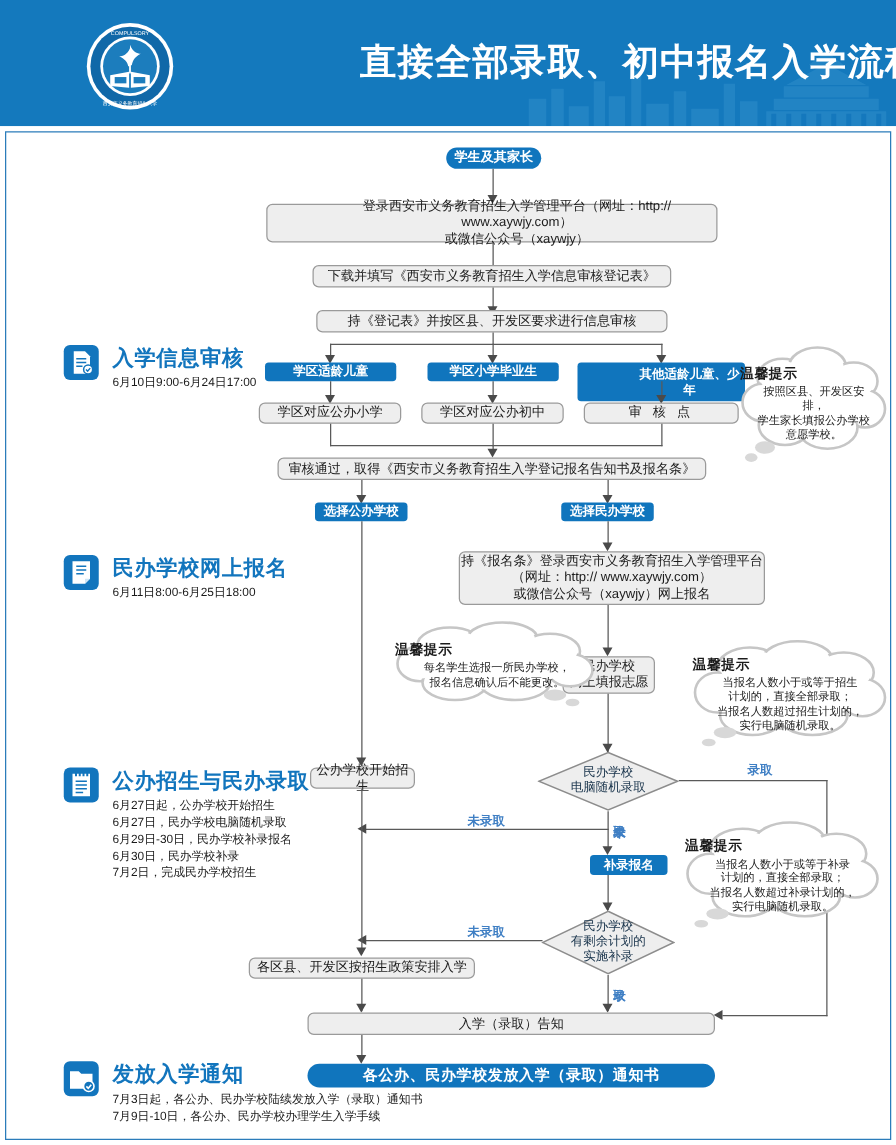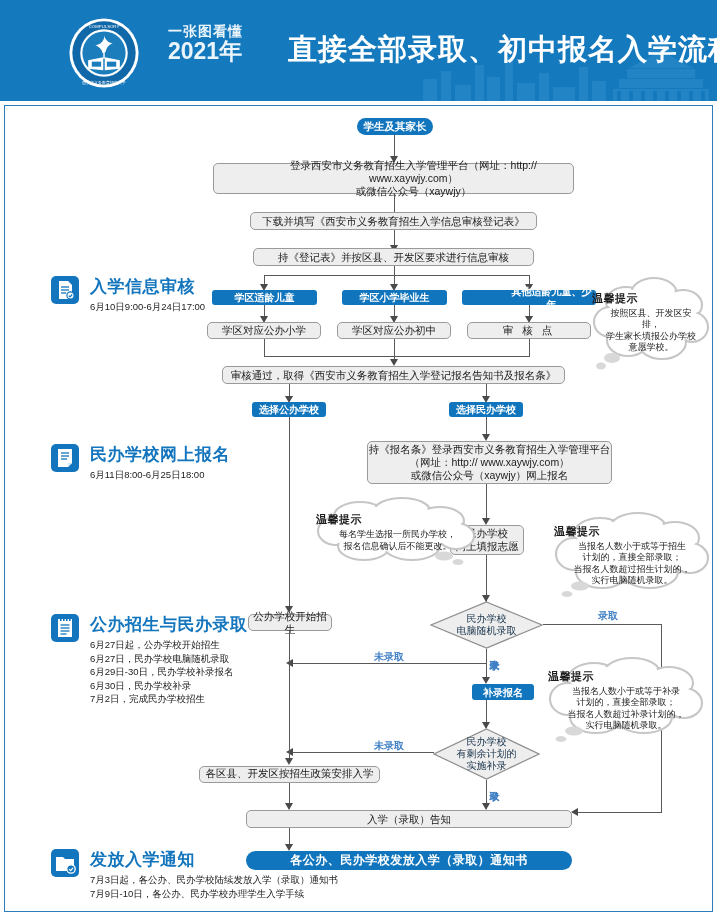"一张图看懂" div.hdr-sub { html: <div> <div>一张图看懂</div> <div>2021年</div> </div> -> none }
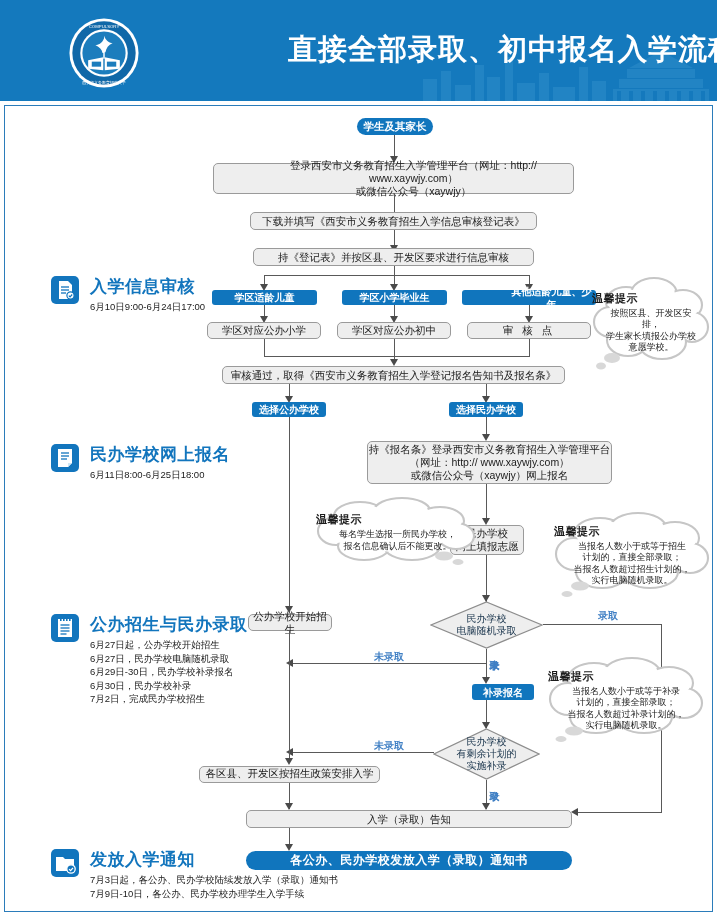"其他适龄儿童、少年" div.node { height: 15px -> 31px }
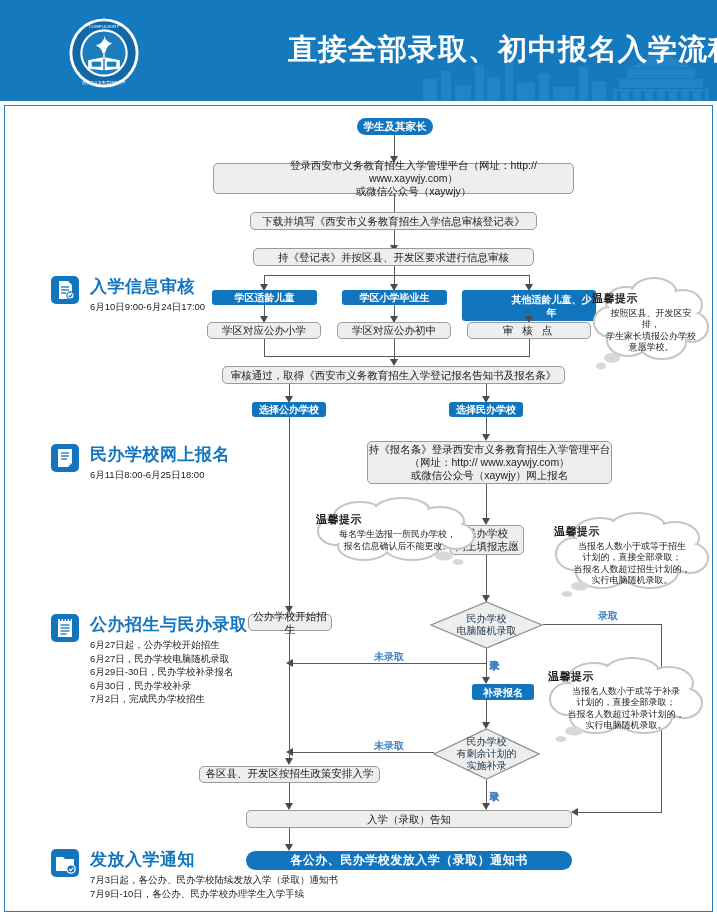"各区县、开发区按招生政策安排入学" div.node { font-family: Liberation Mono, monospace -> none }
